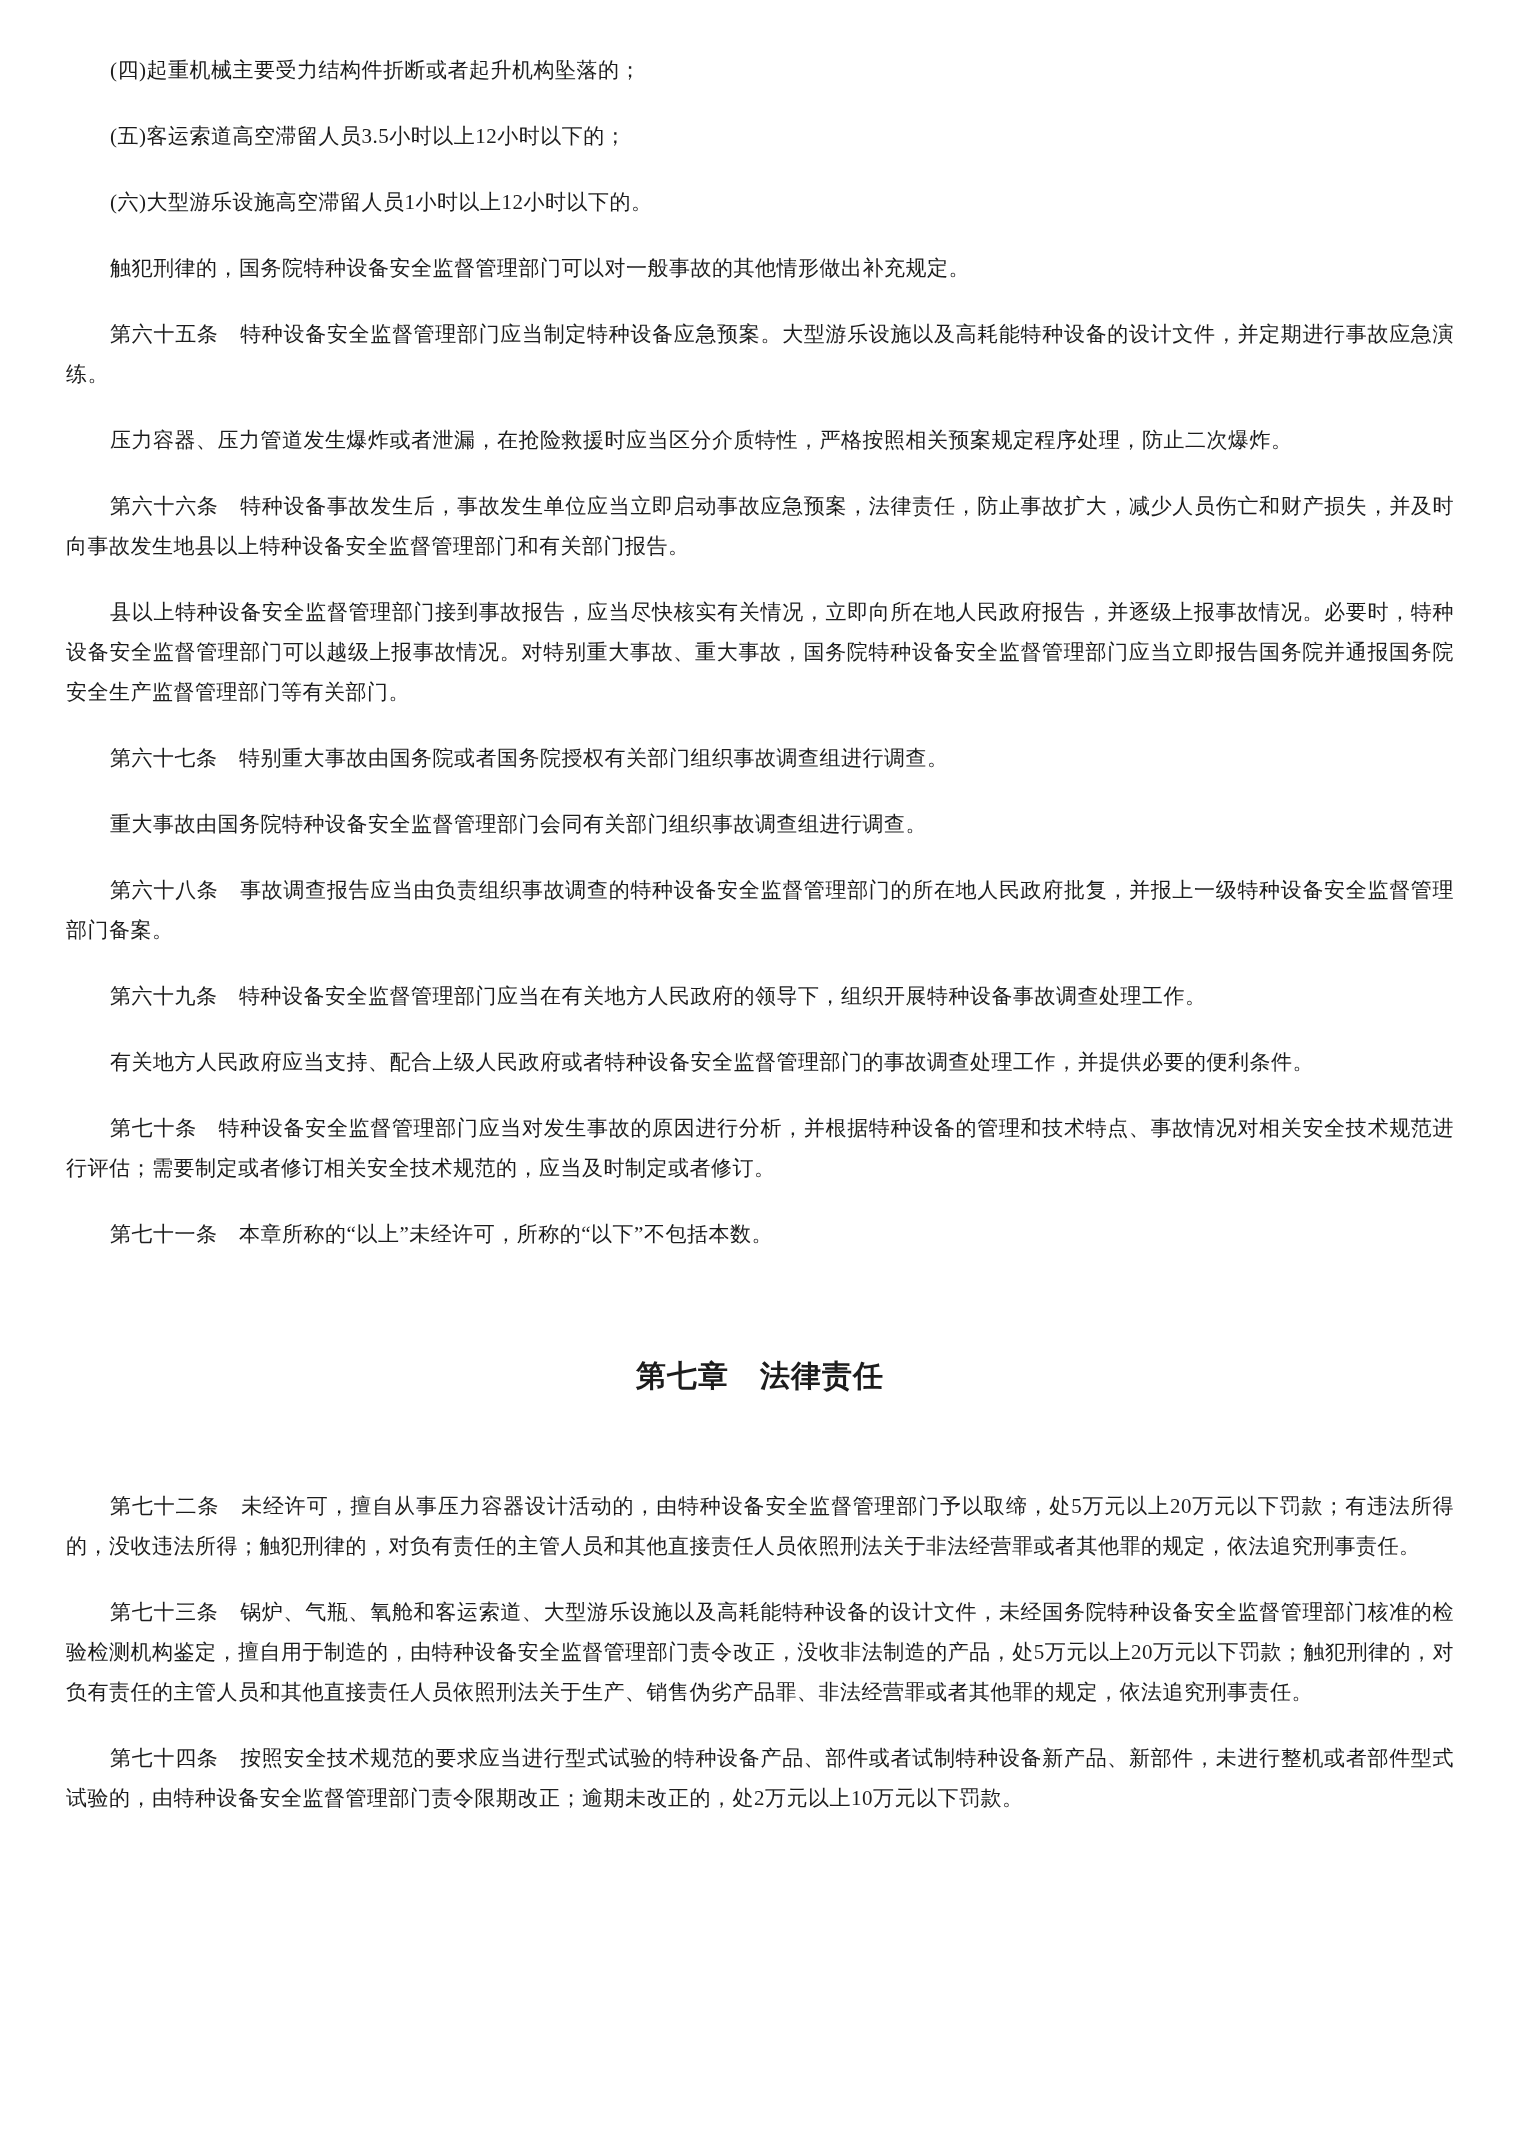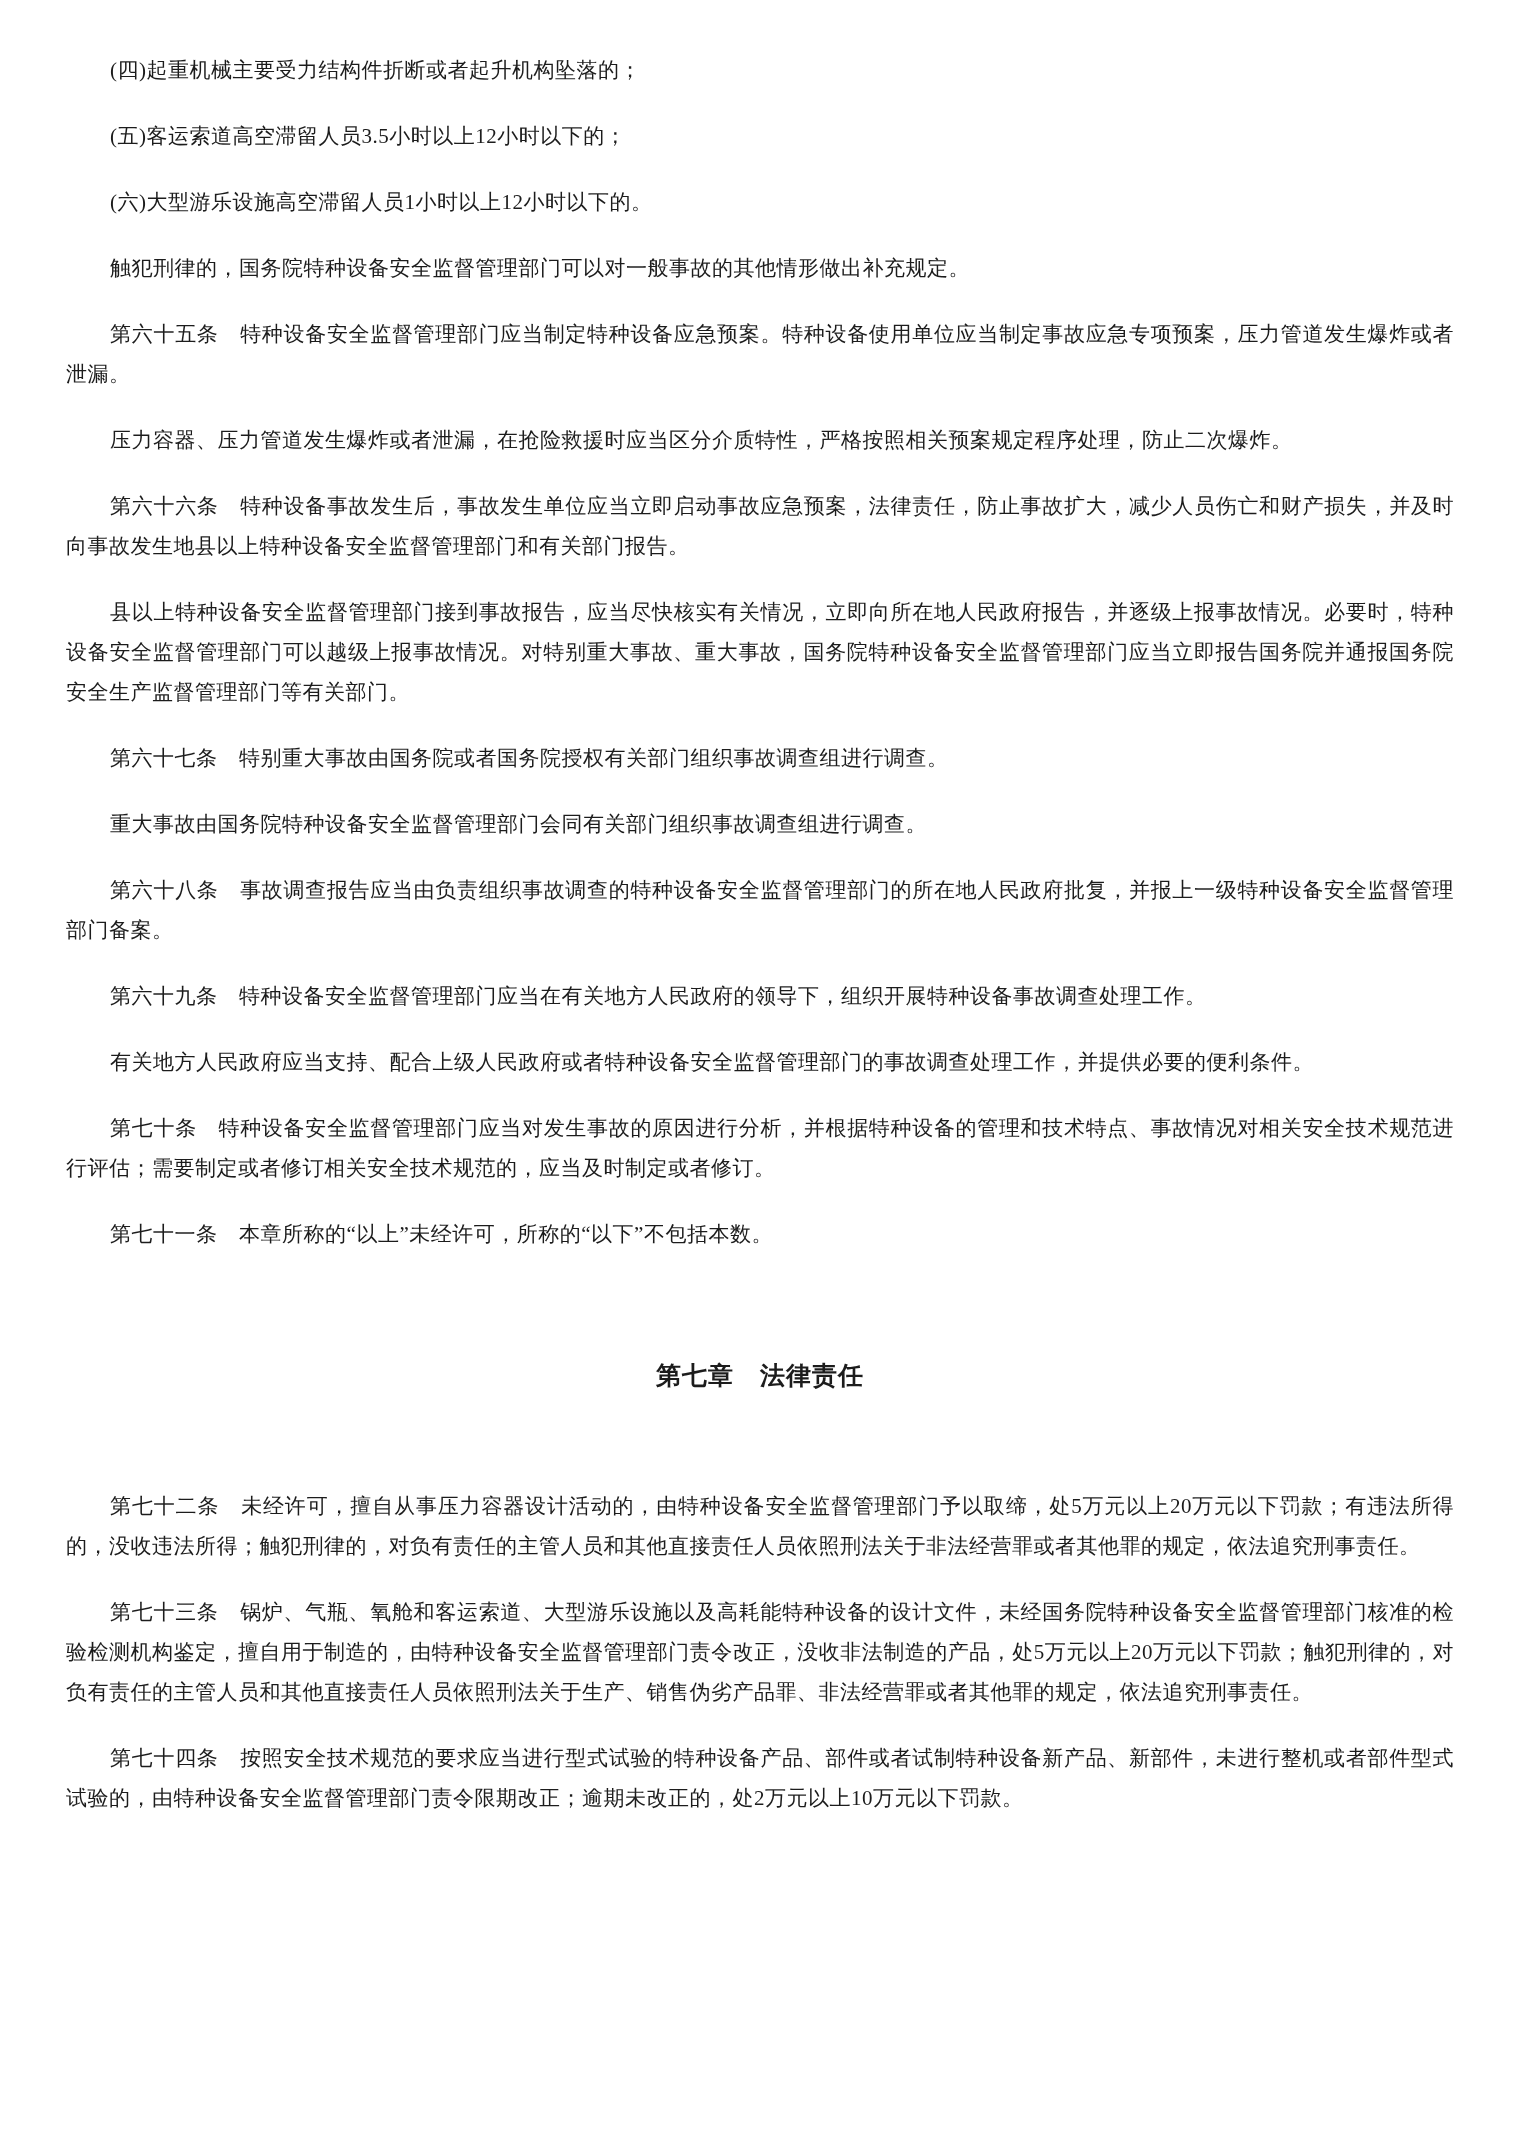"第六十五条" p.para { text: 特种设备使用单位应当制定事故应急专项预案，压力管道发生爆炸或者泄漏 -> 大型游乐设施以及高耗能特种设备的设计文件，并定期进行事故应急演练 }
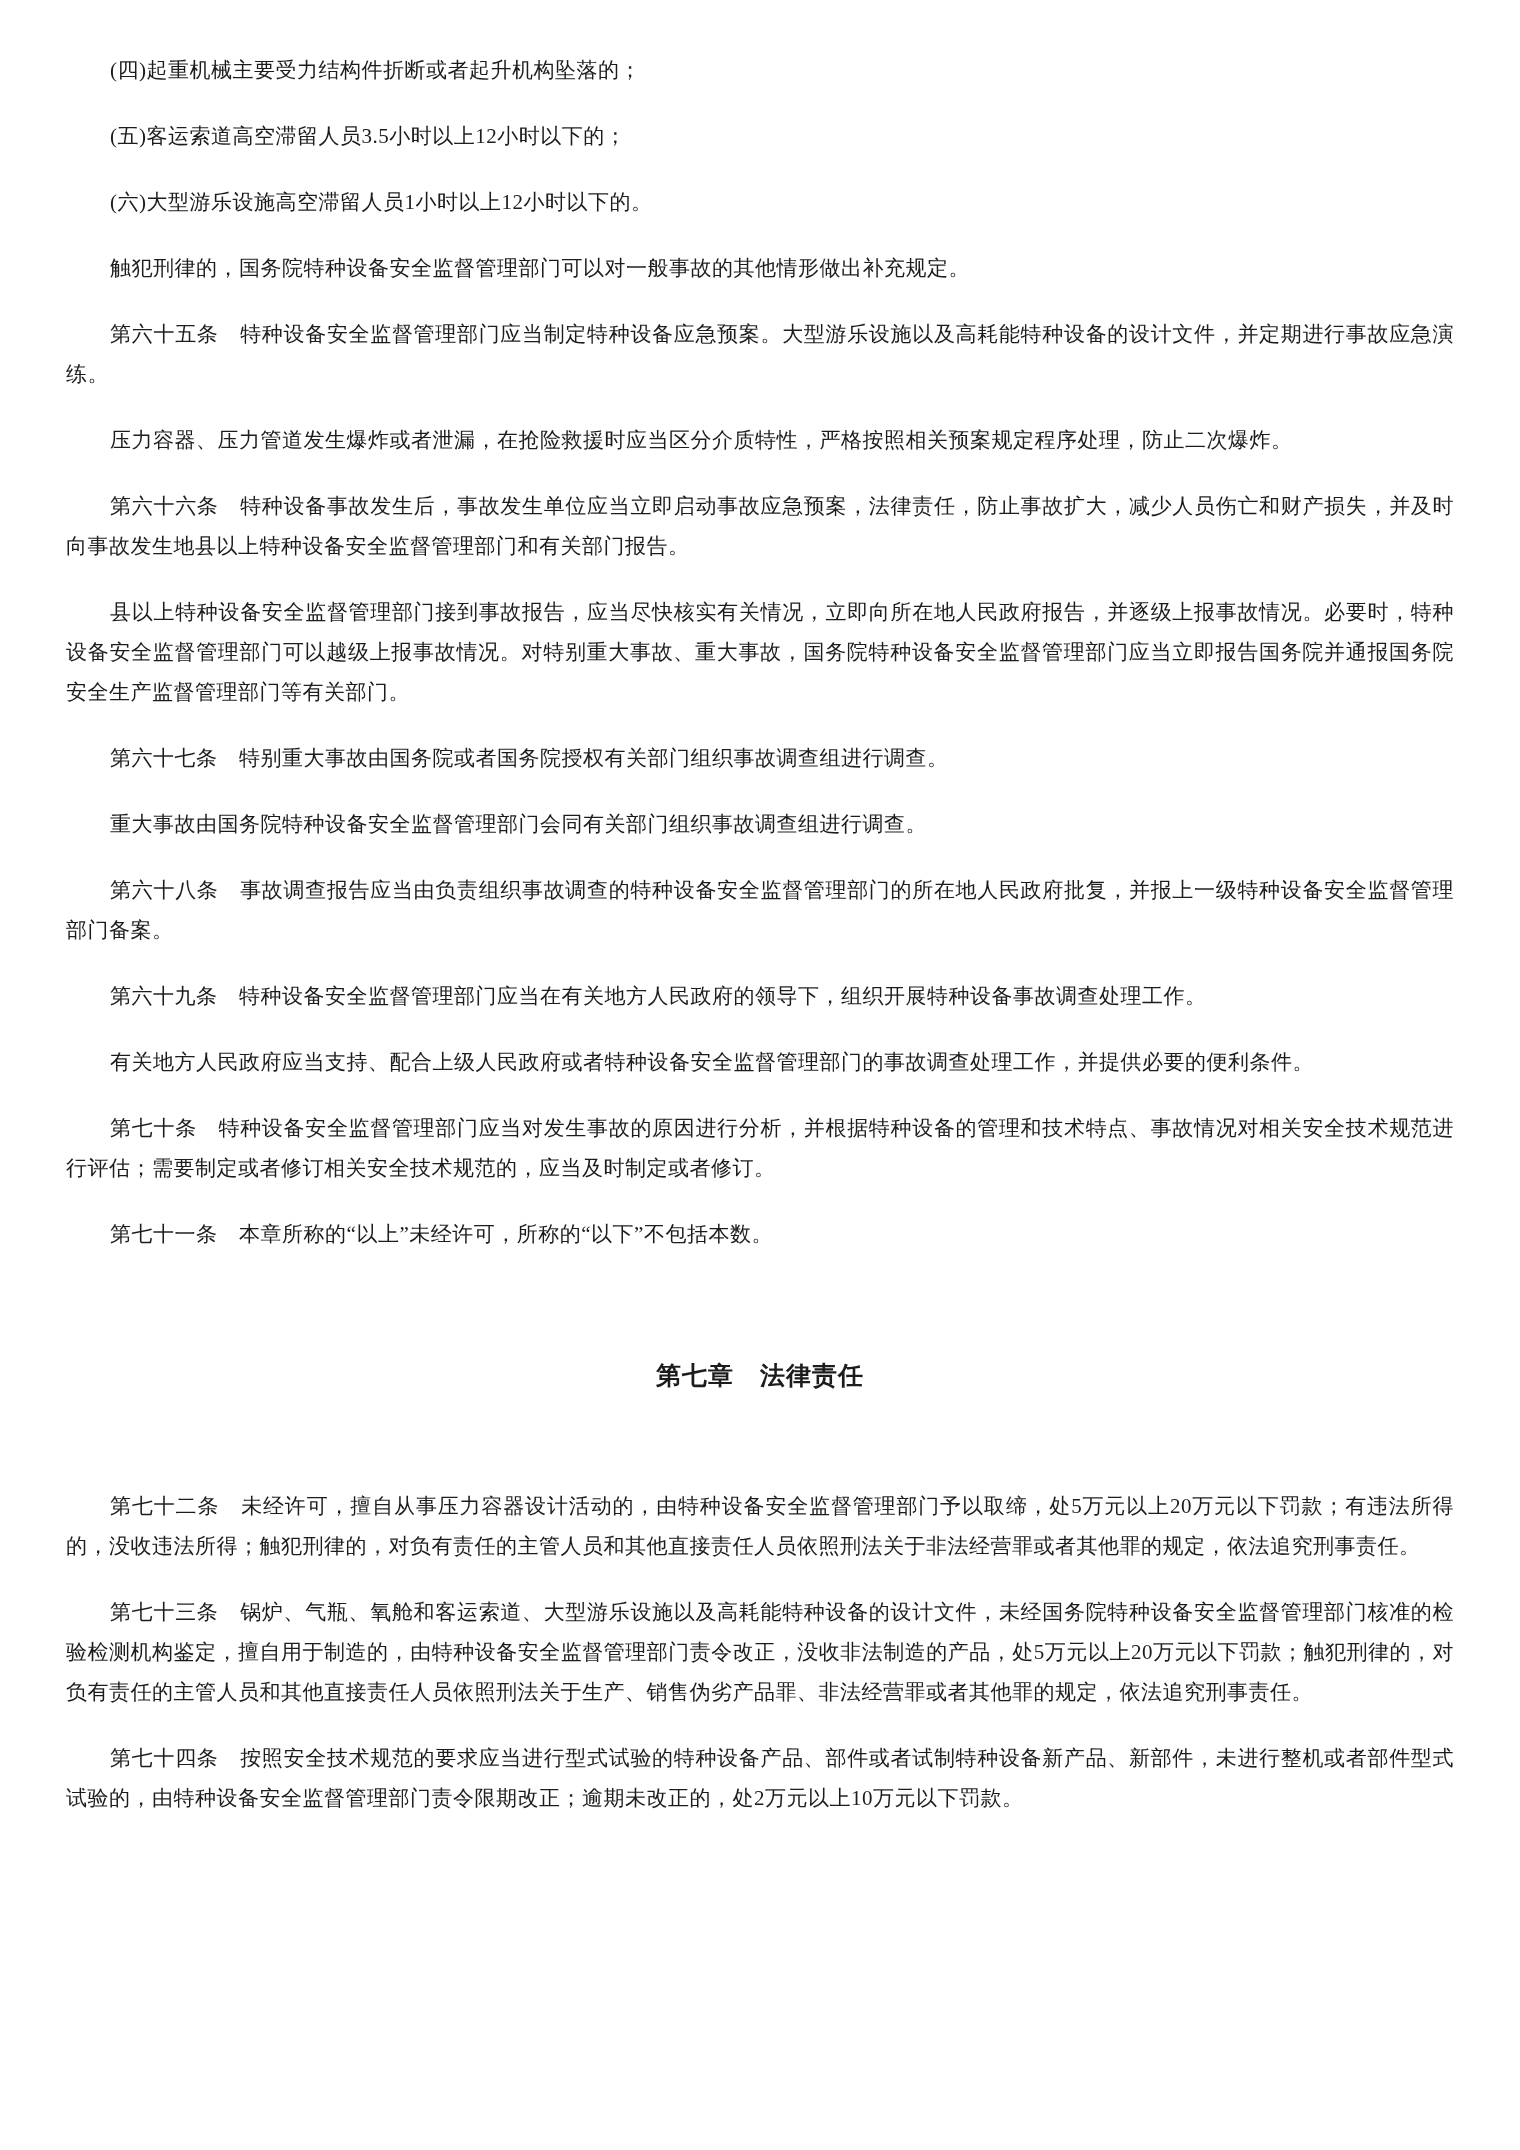"第七章 法律责任" .chapter-heading { font-size: 25px -> 30px }
